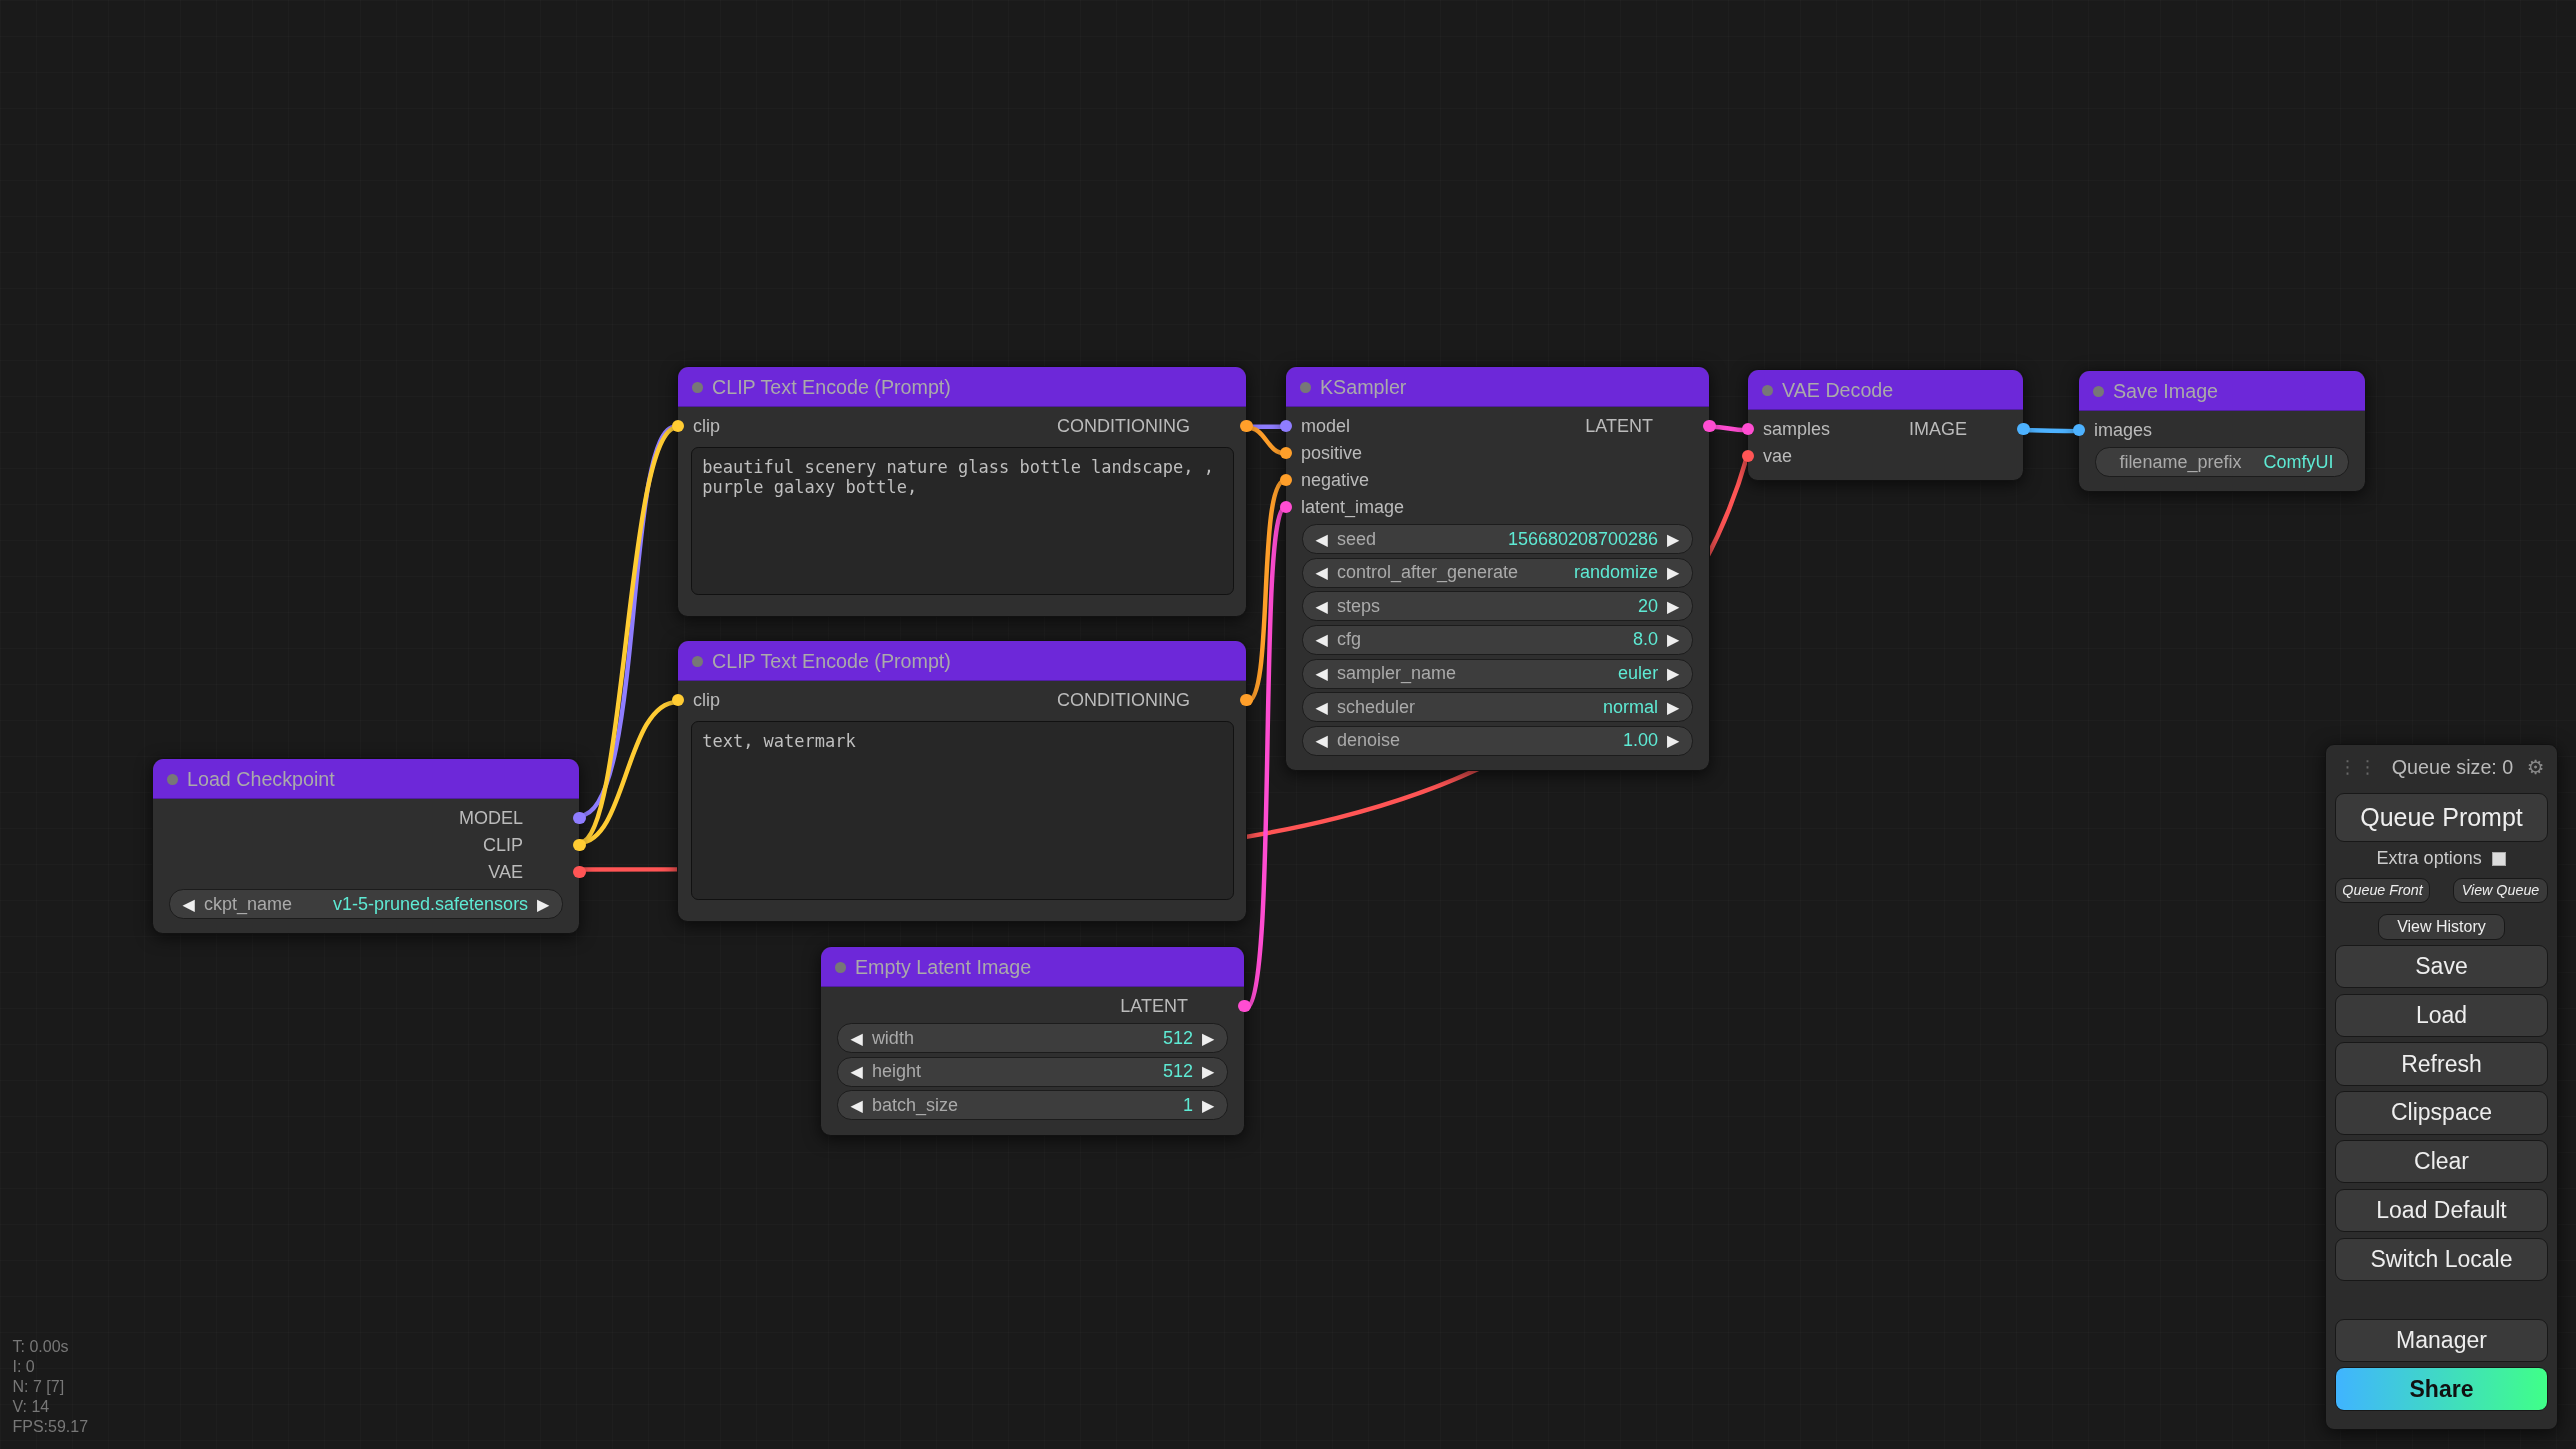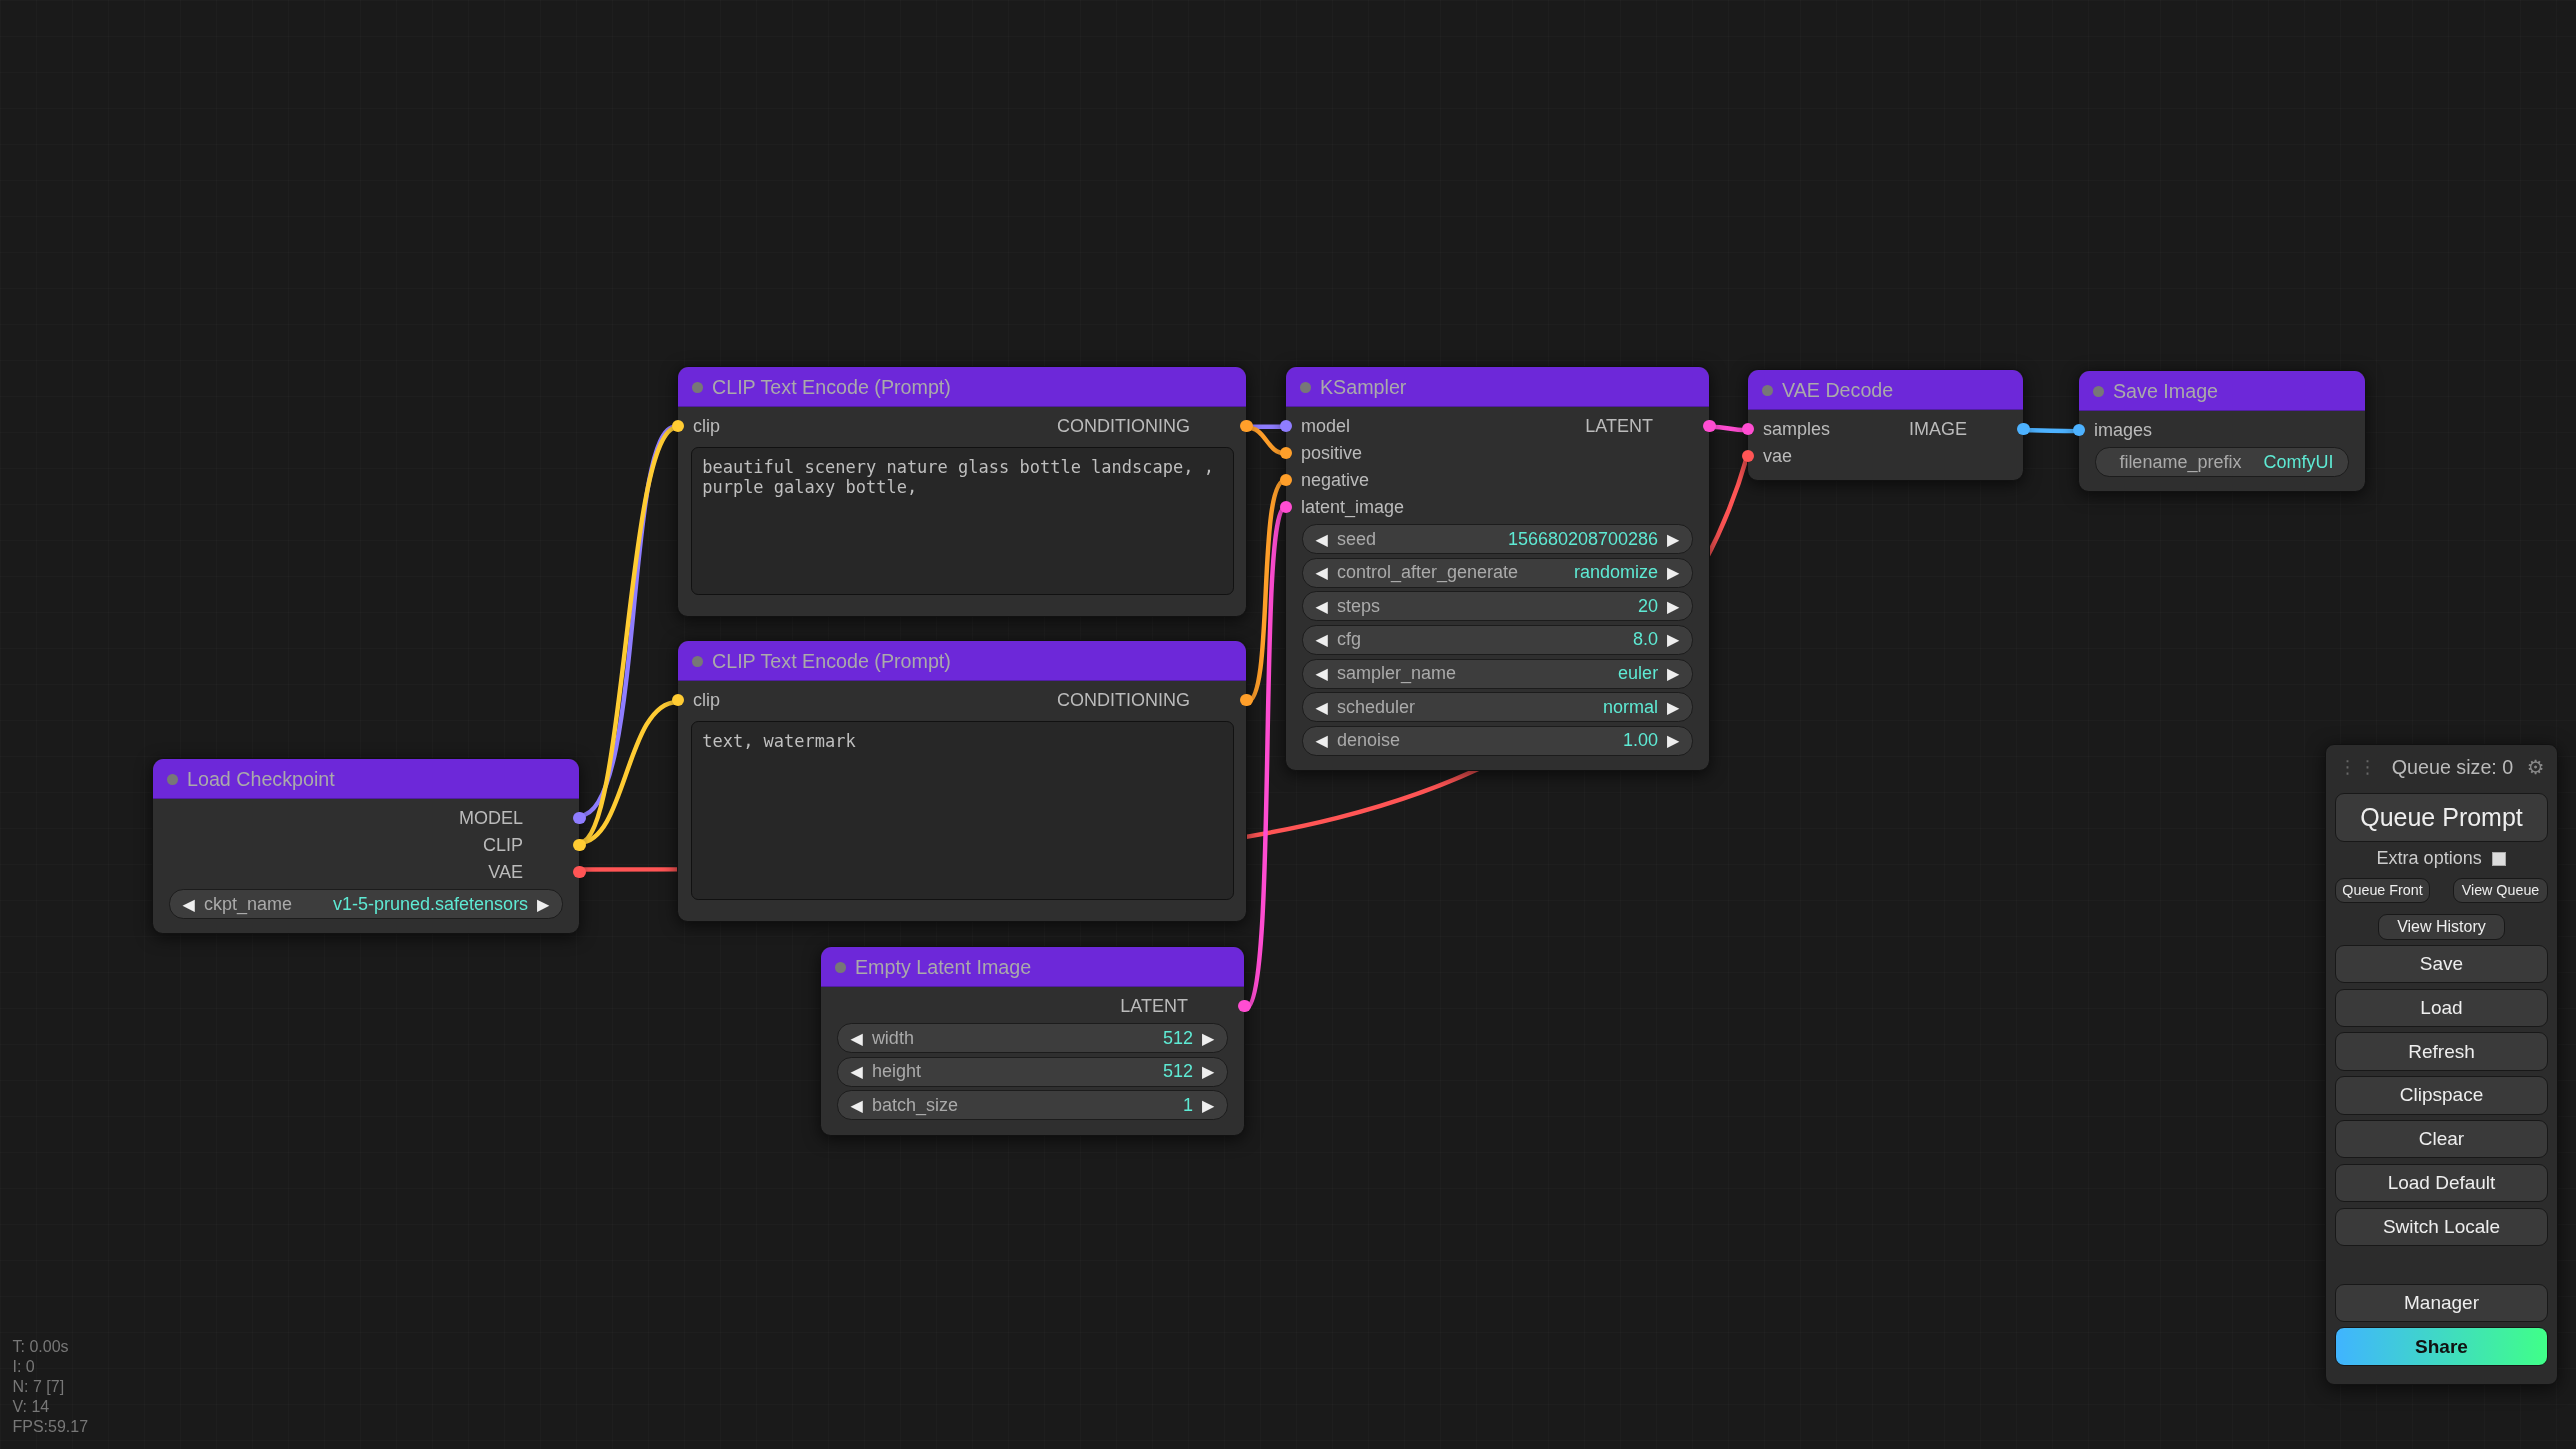"Queue Front" .pill-mini-row { font-style: none -> italic }
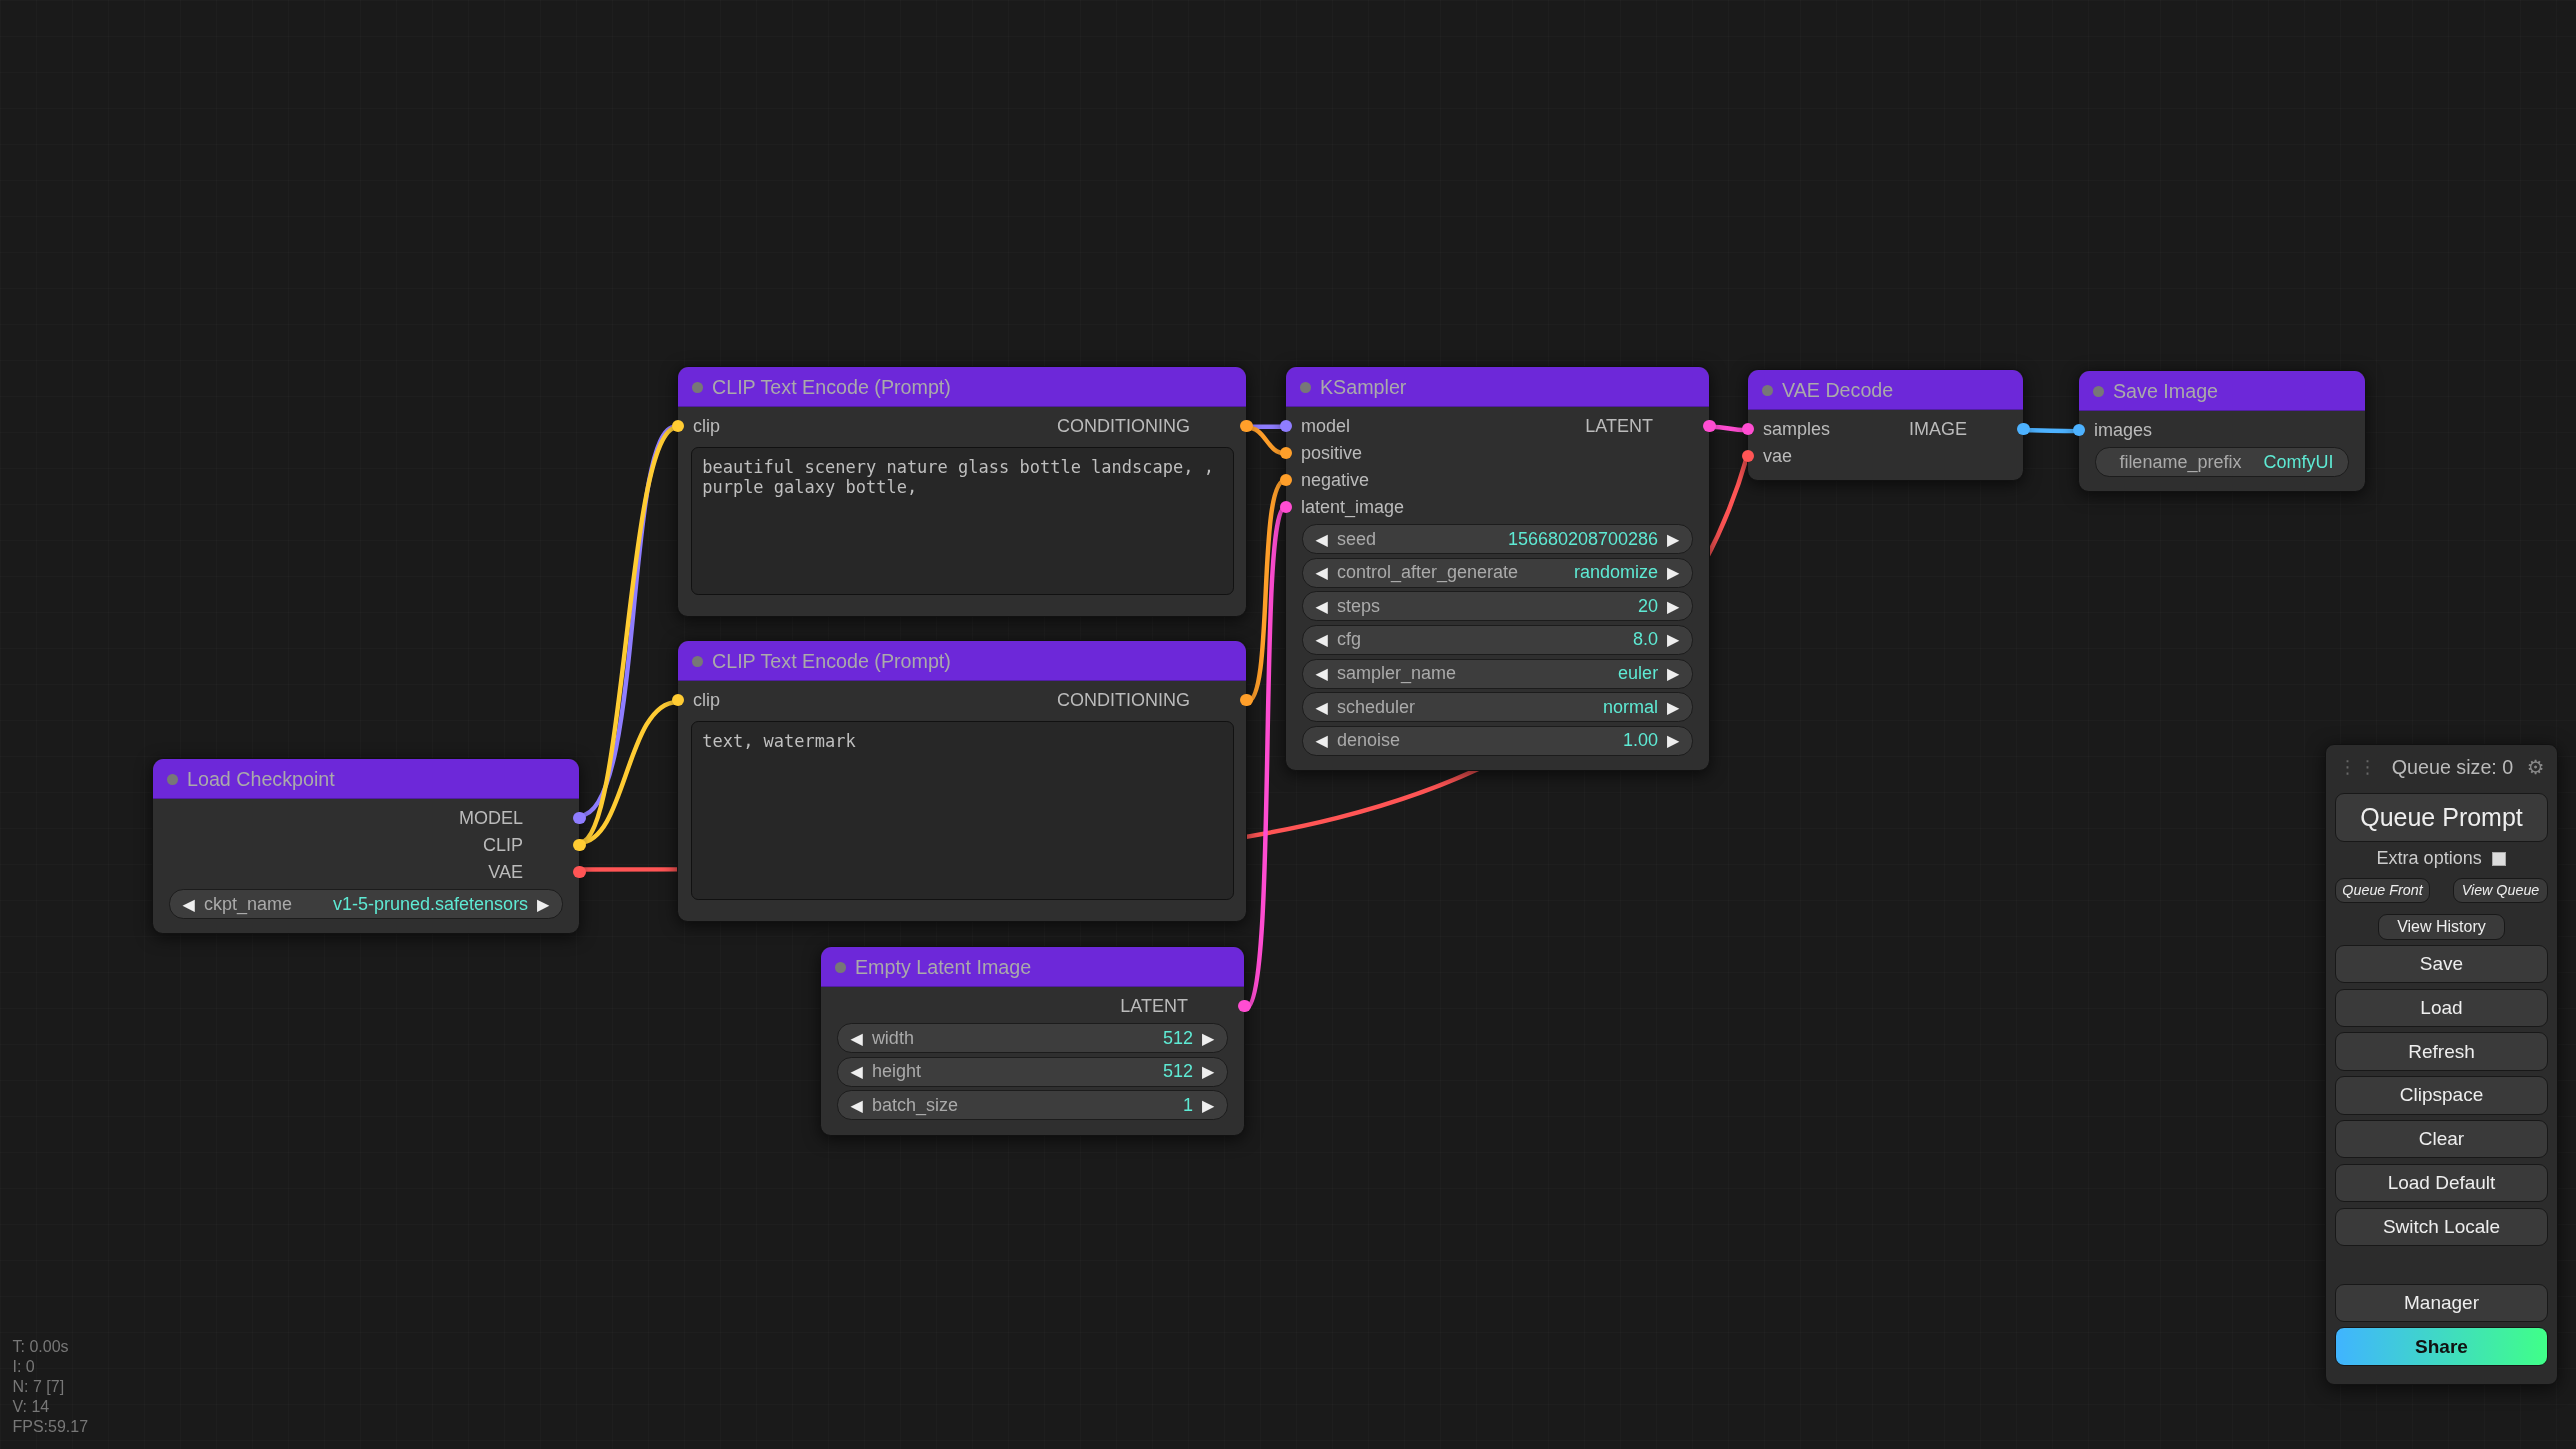"Save" .pbtn { font-size: 19px -> 23px }
